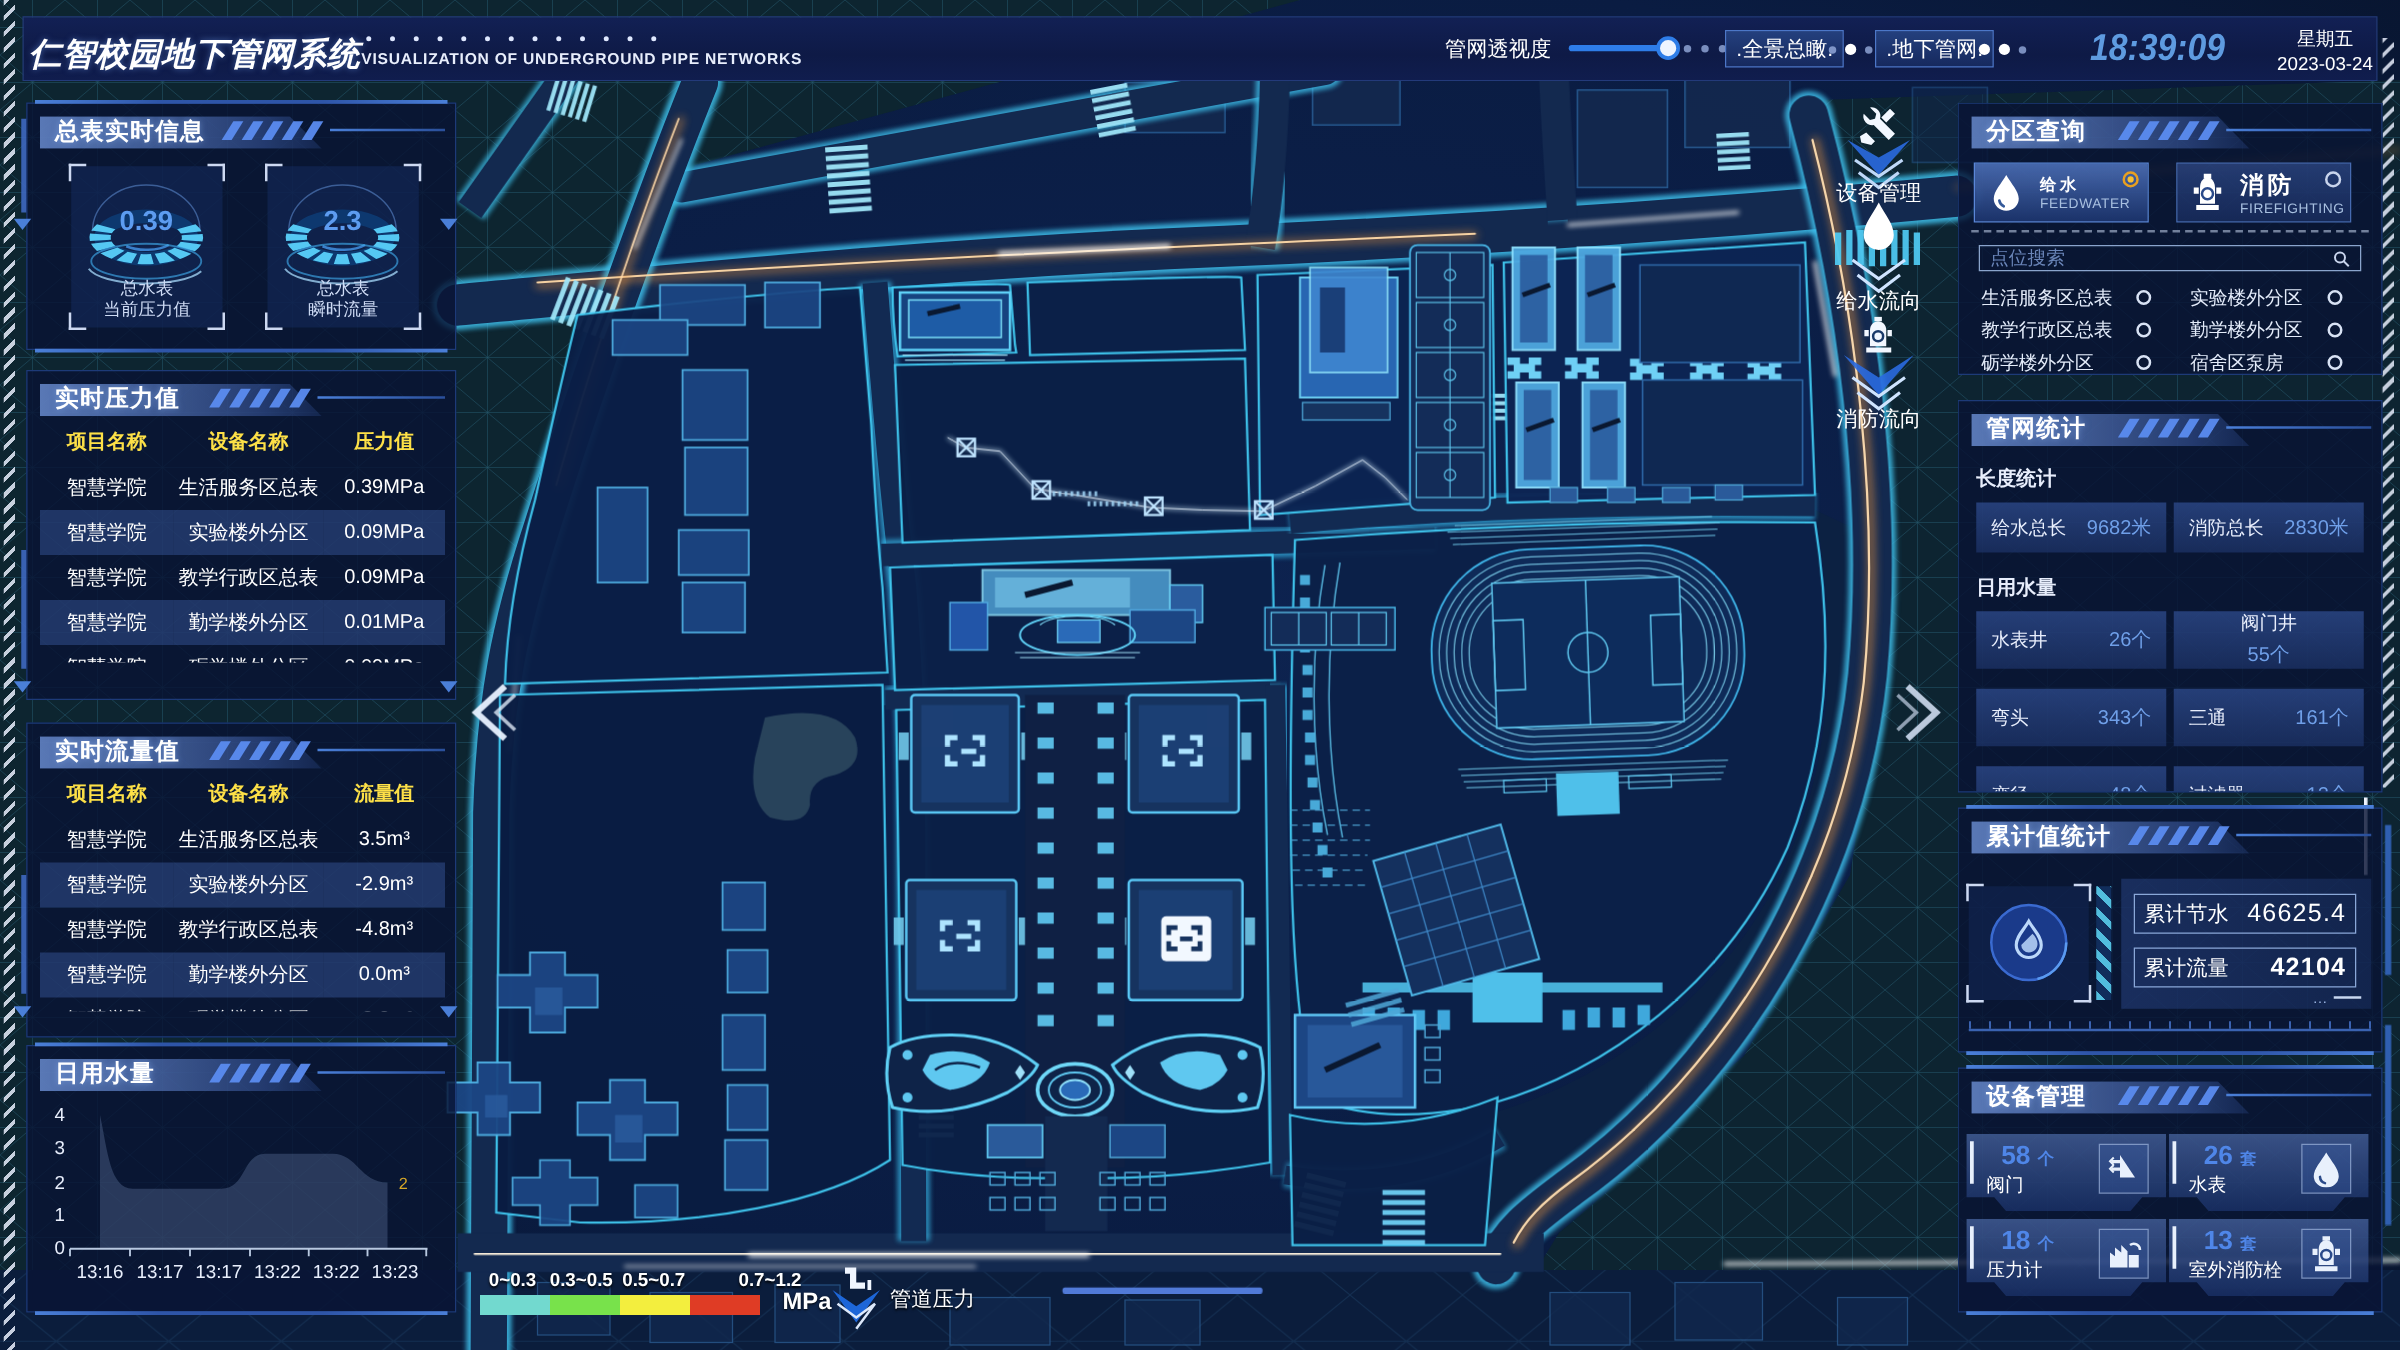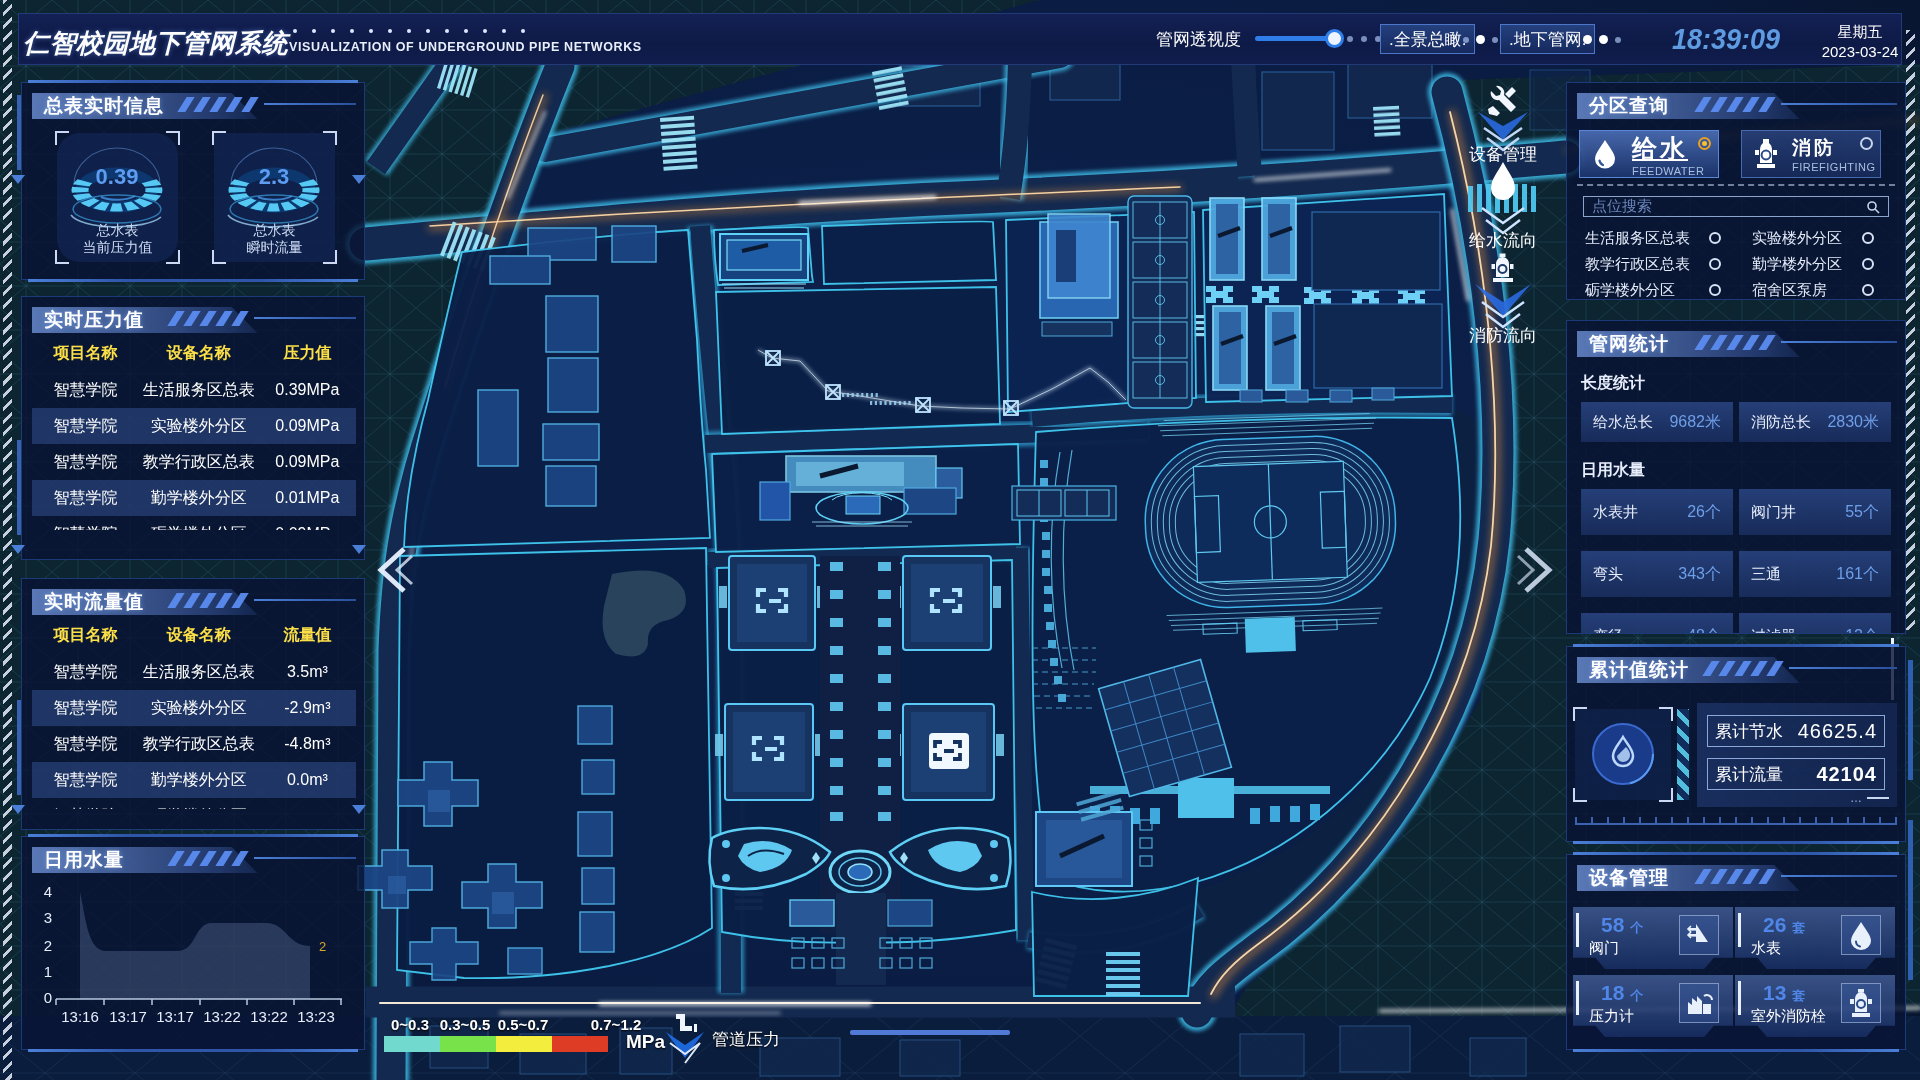"给水" div { font-size: 25px -> 13px; text-decoration: underline -> none }
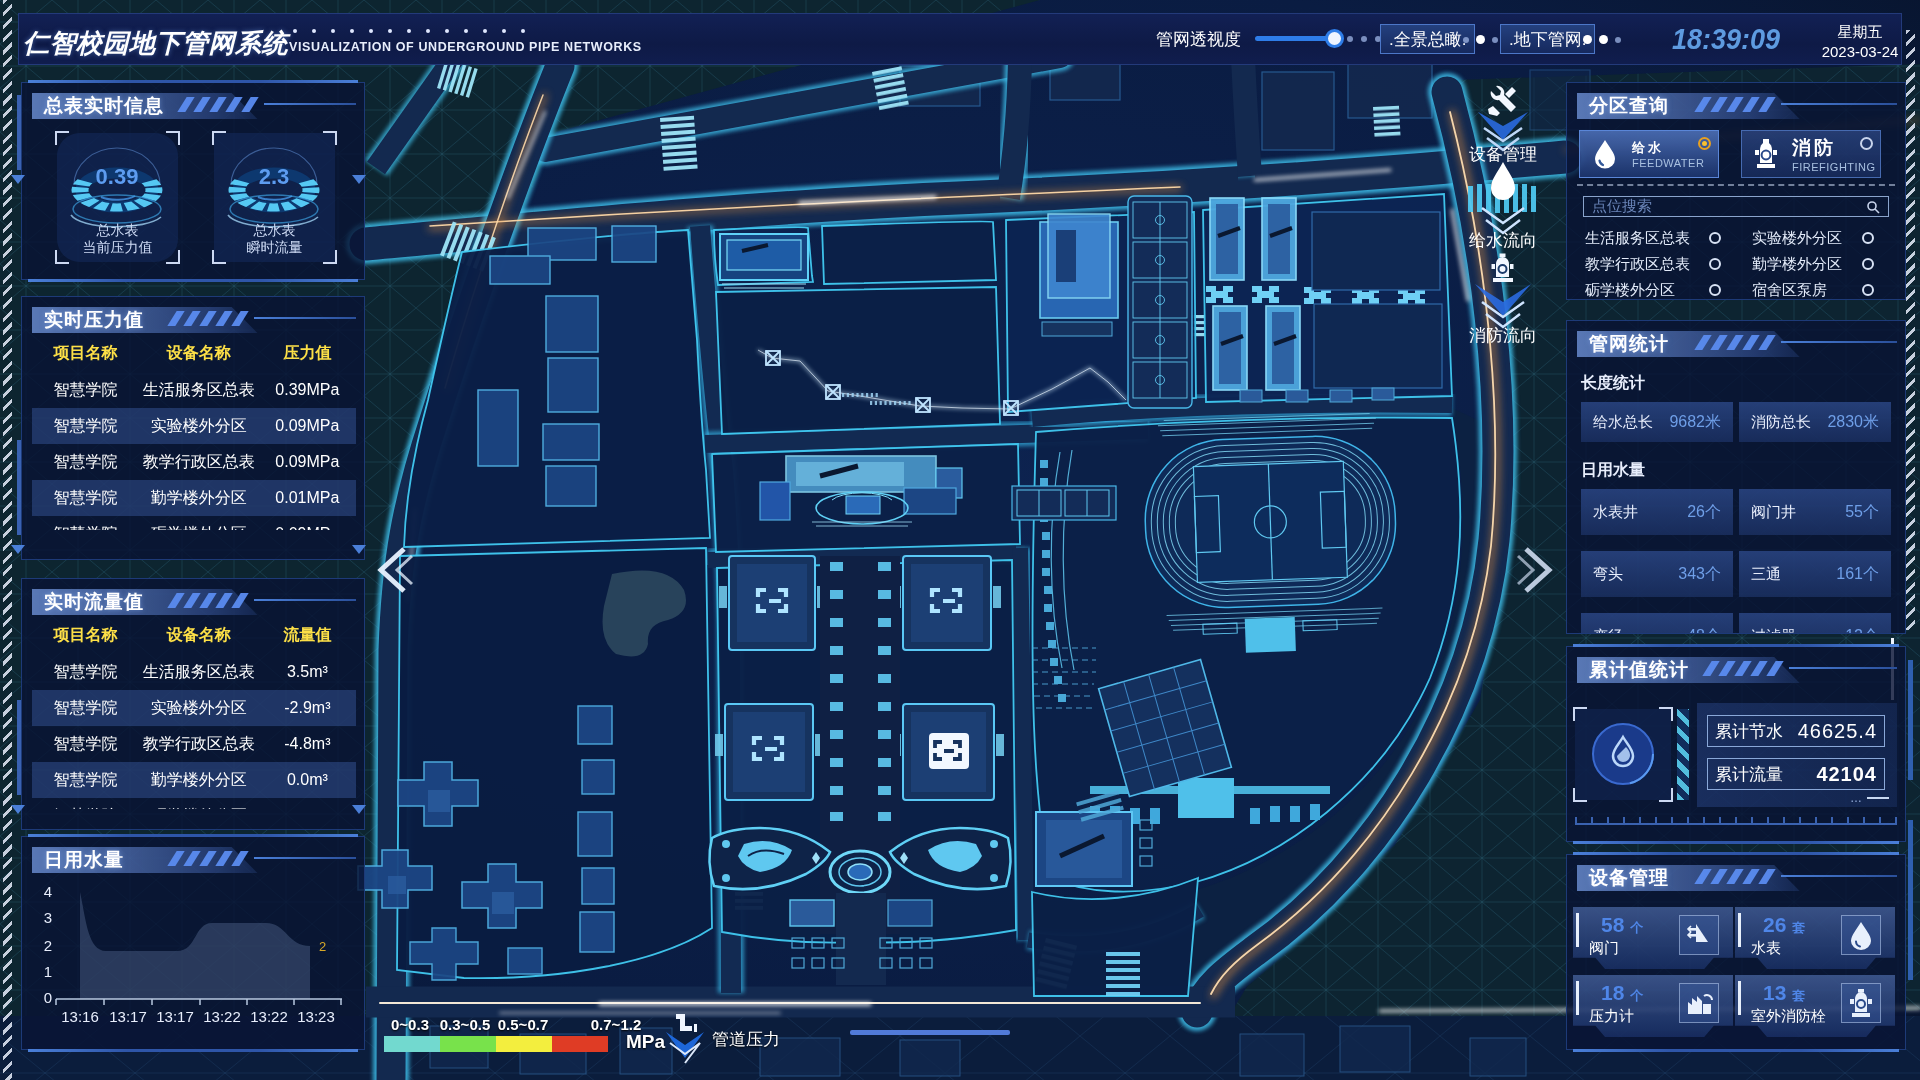"0.39" div { border-radius: 23px -> none }
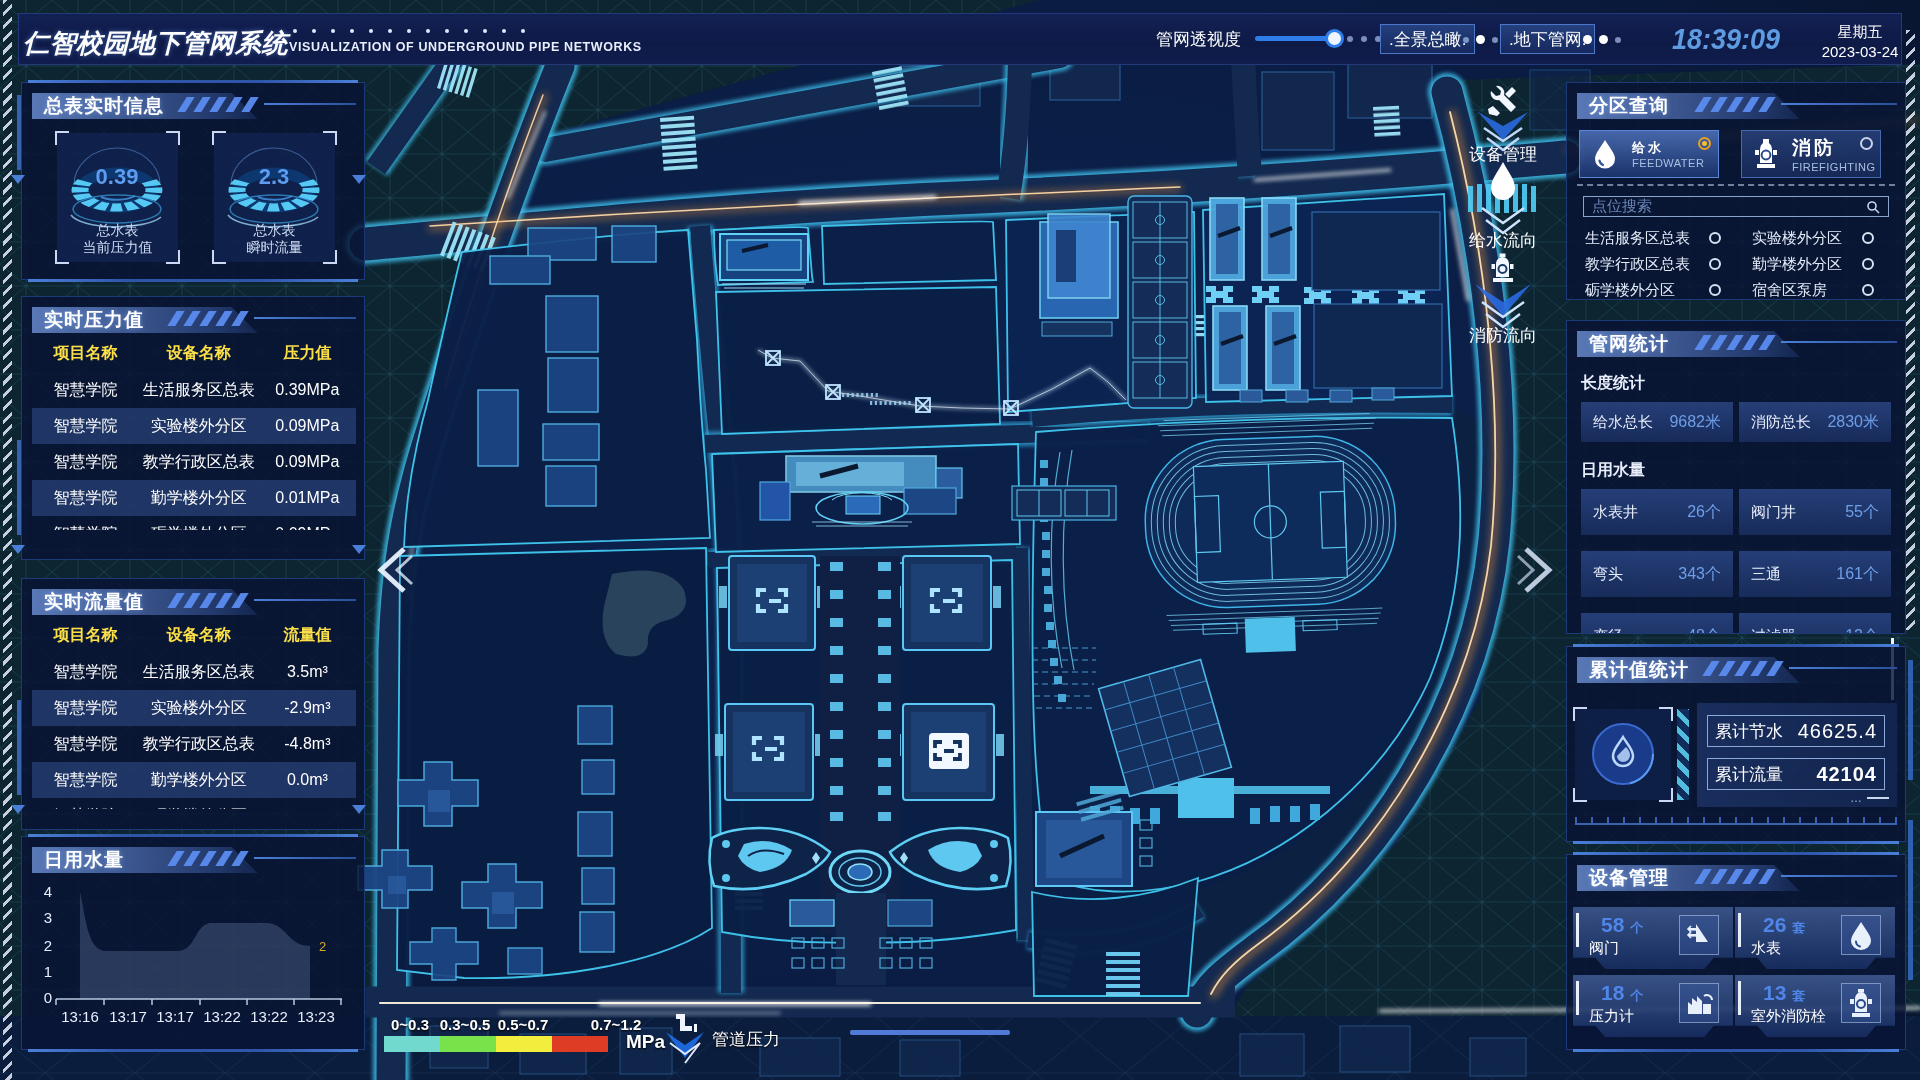"阀门井" div.statbox { flex-direction: none -> column }
